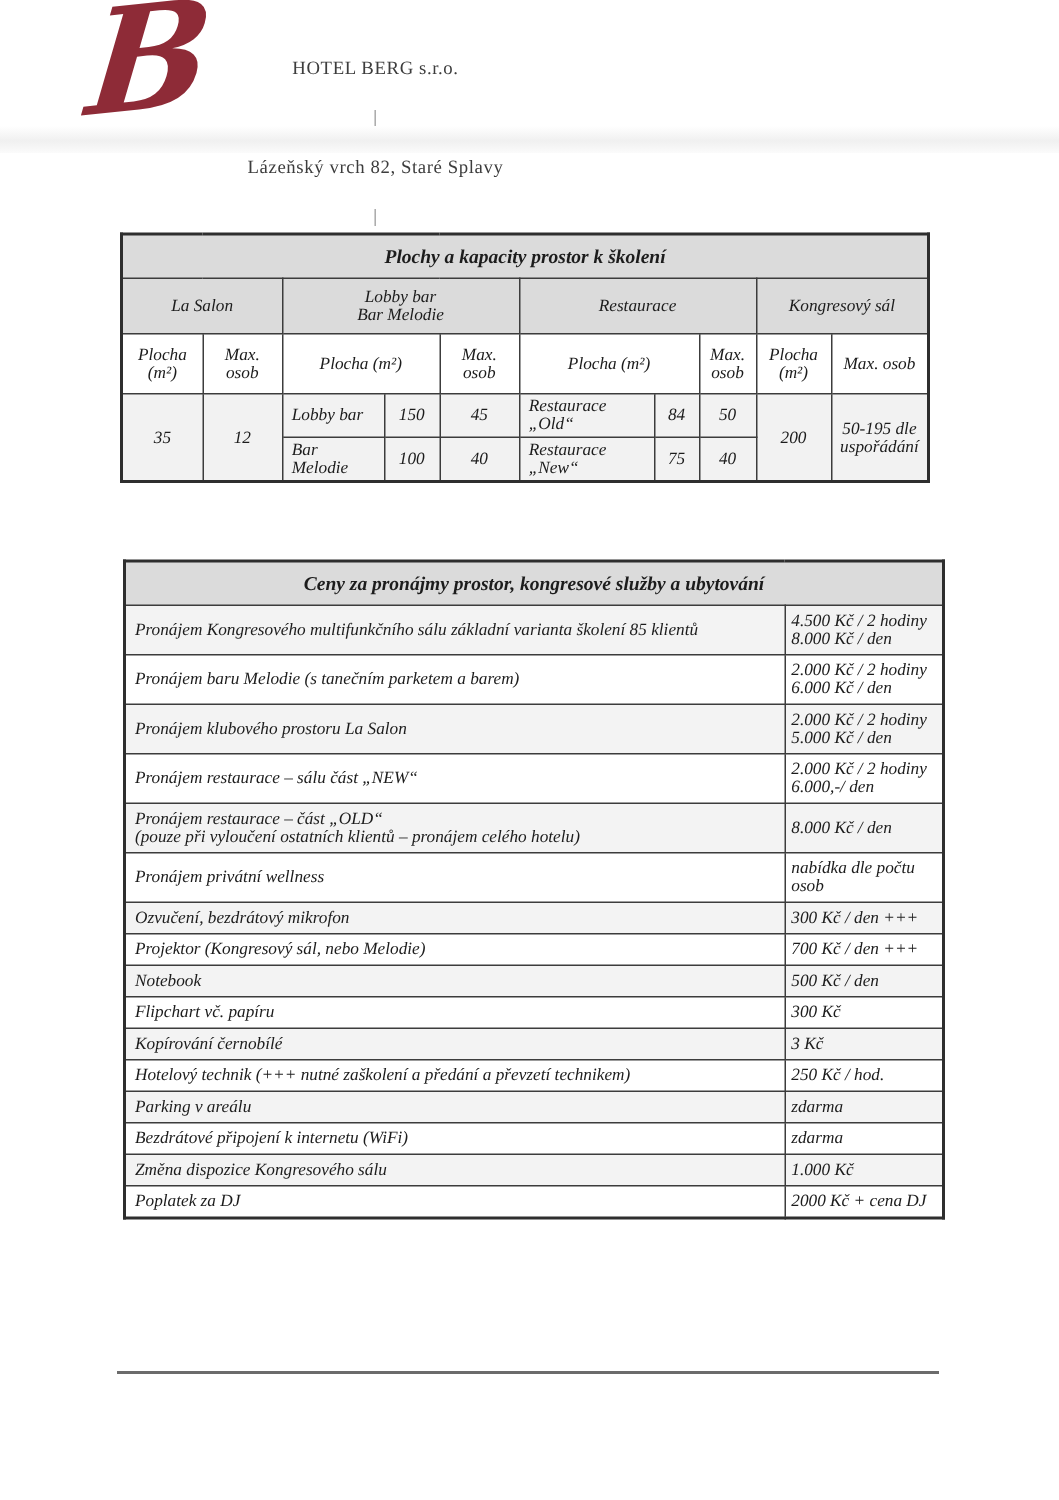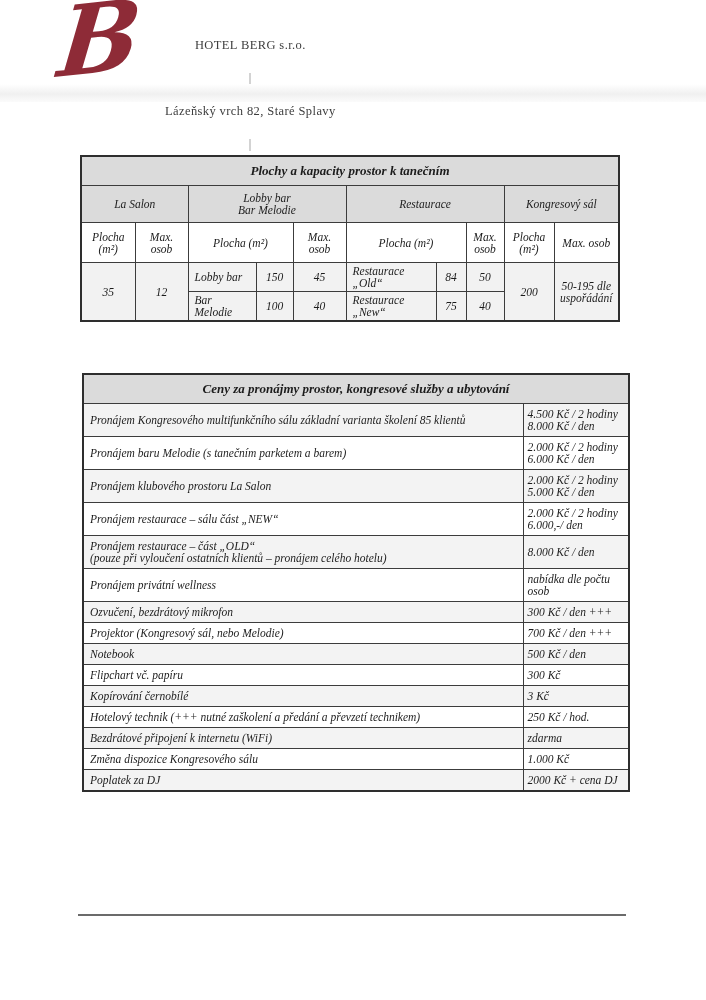"Plochy a kapacity prostor k" td.title-cell { text: tanečním -> školení }
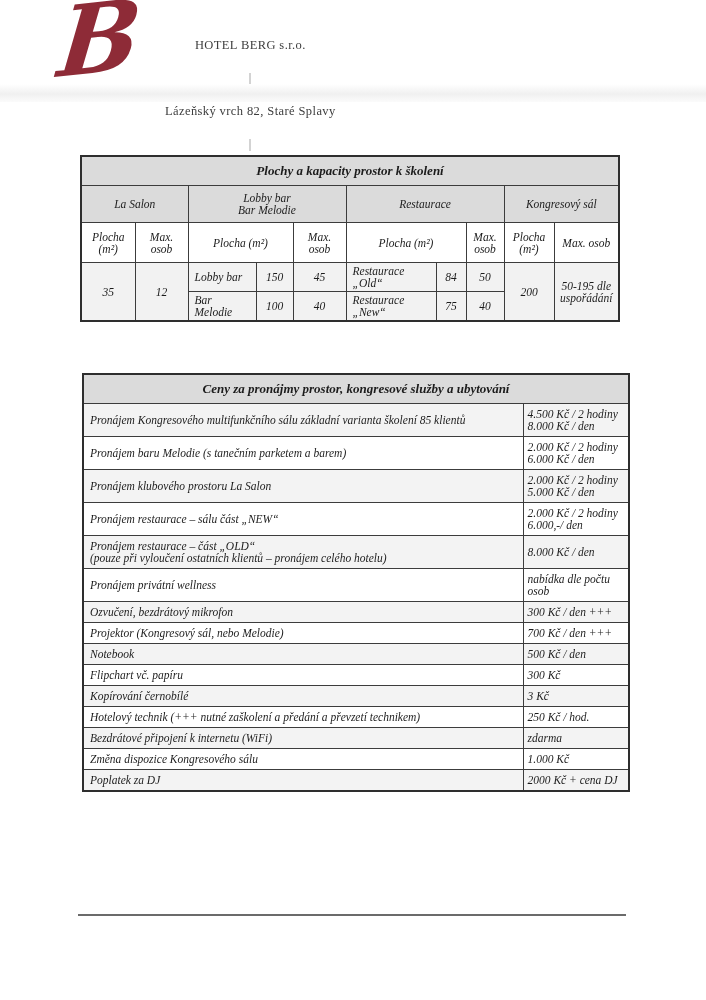"Parking v areálu" tr { html: none -> <tr> <td>Parking v areálu</td> <td>zdarma</td> </tr> }
